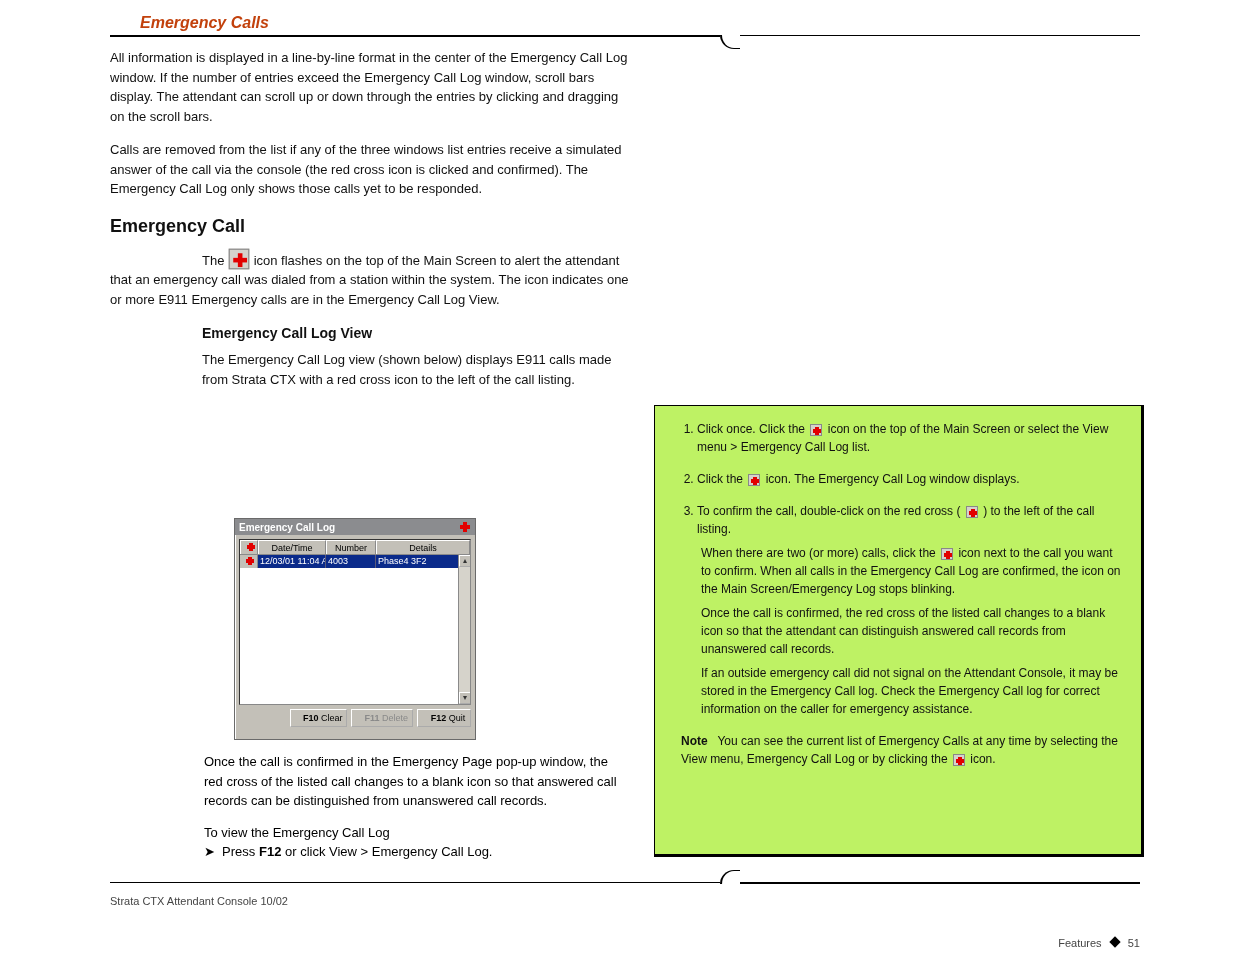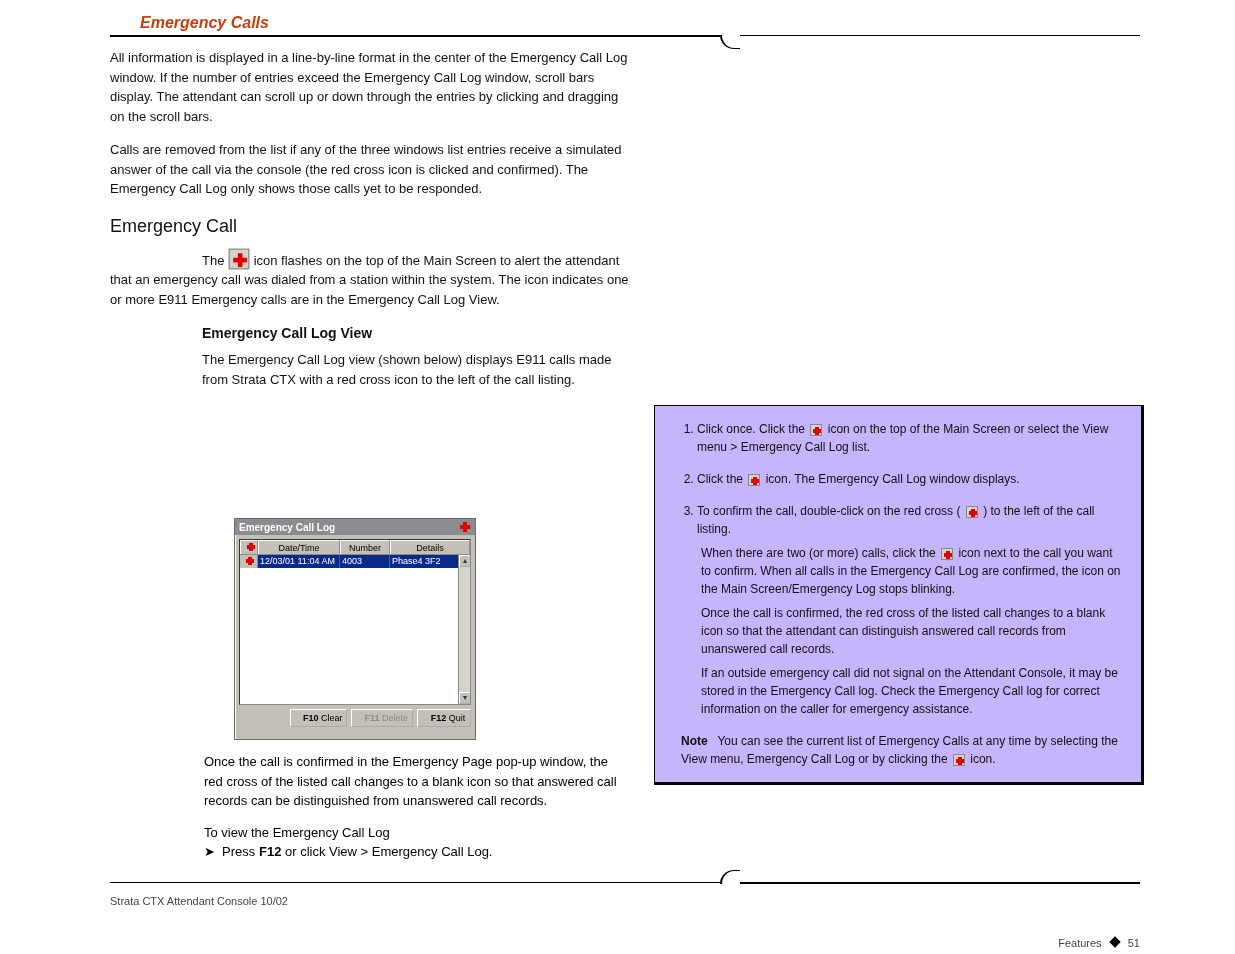"Emergency Call" .left-col .h2 { font-weight: normal -> bold }
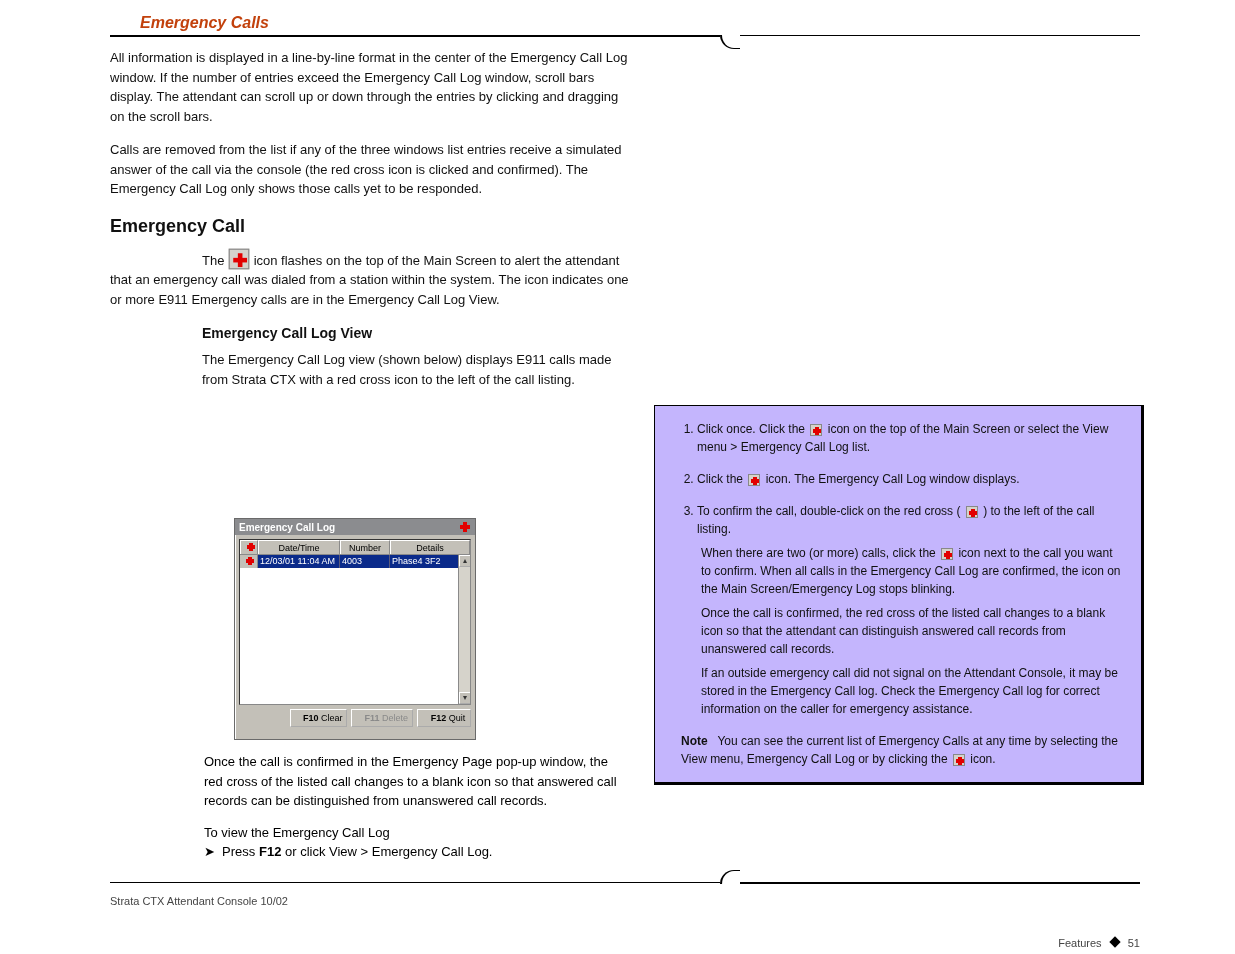"Click once. Click the icon" .stepbox { background: #c4b5fd -> #bef264; height: 380px -> 452px }
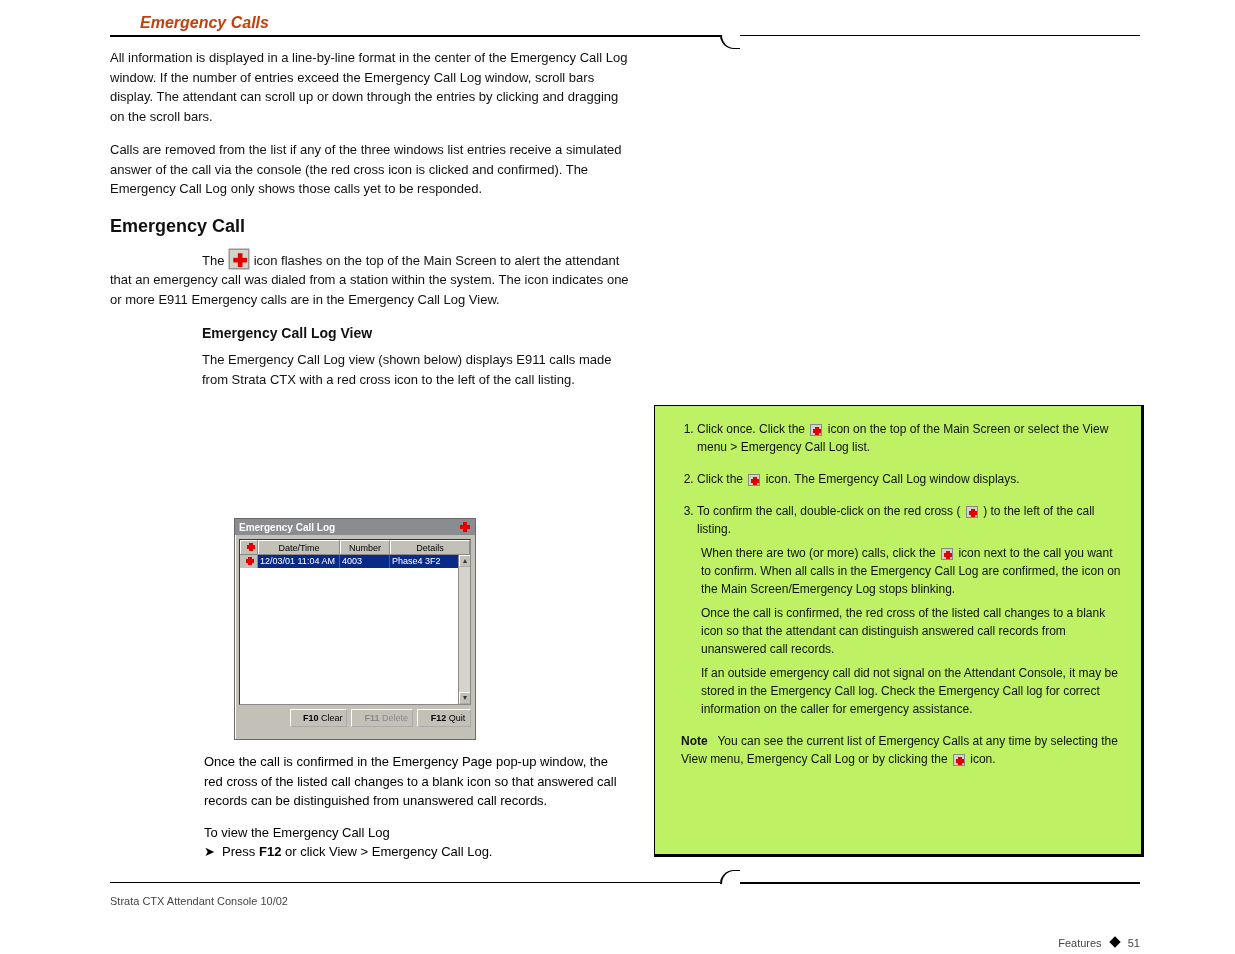"Date/Time" .col-date { width: 82px -> 68px }
